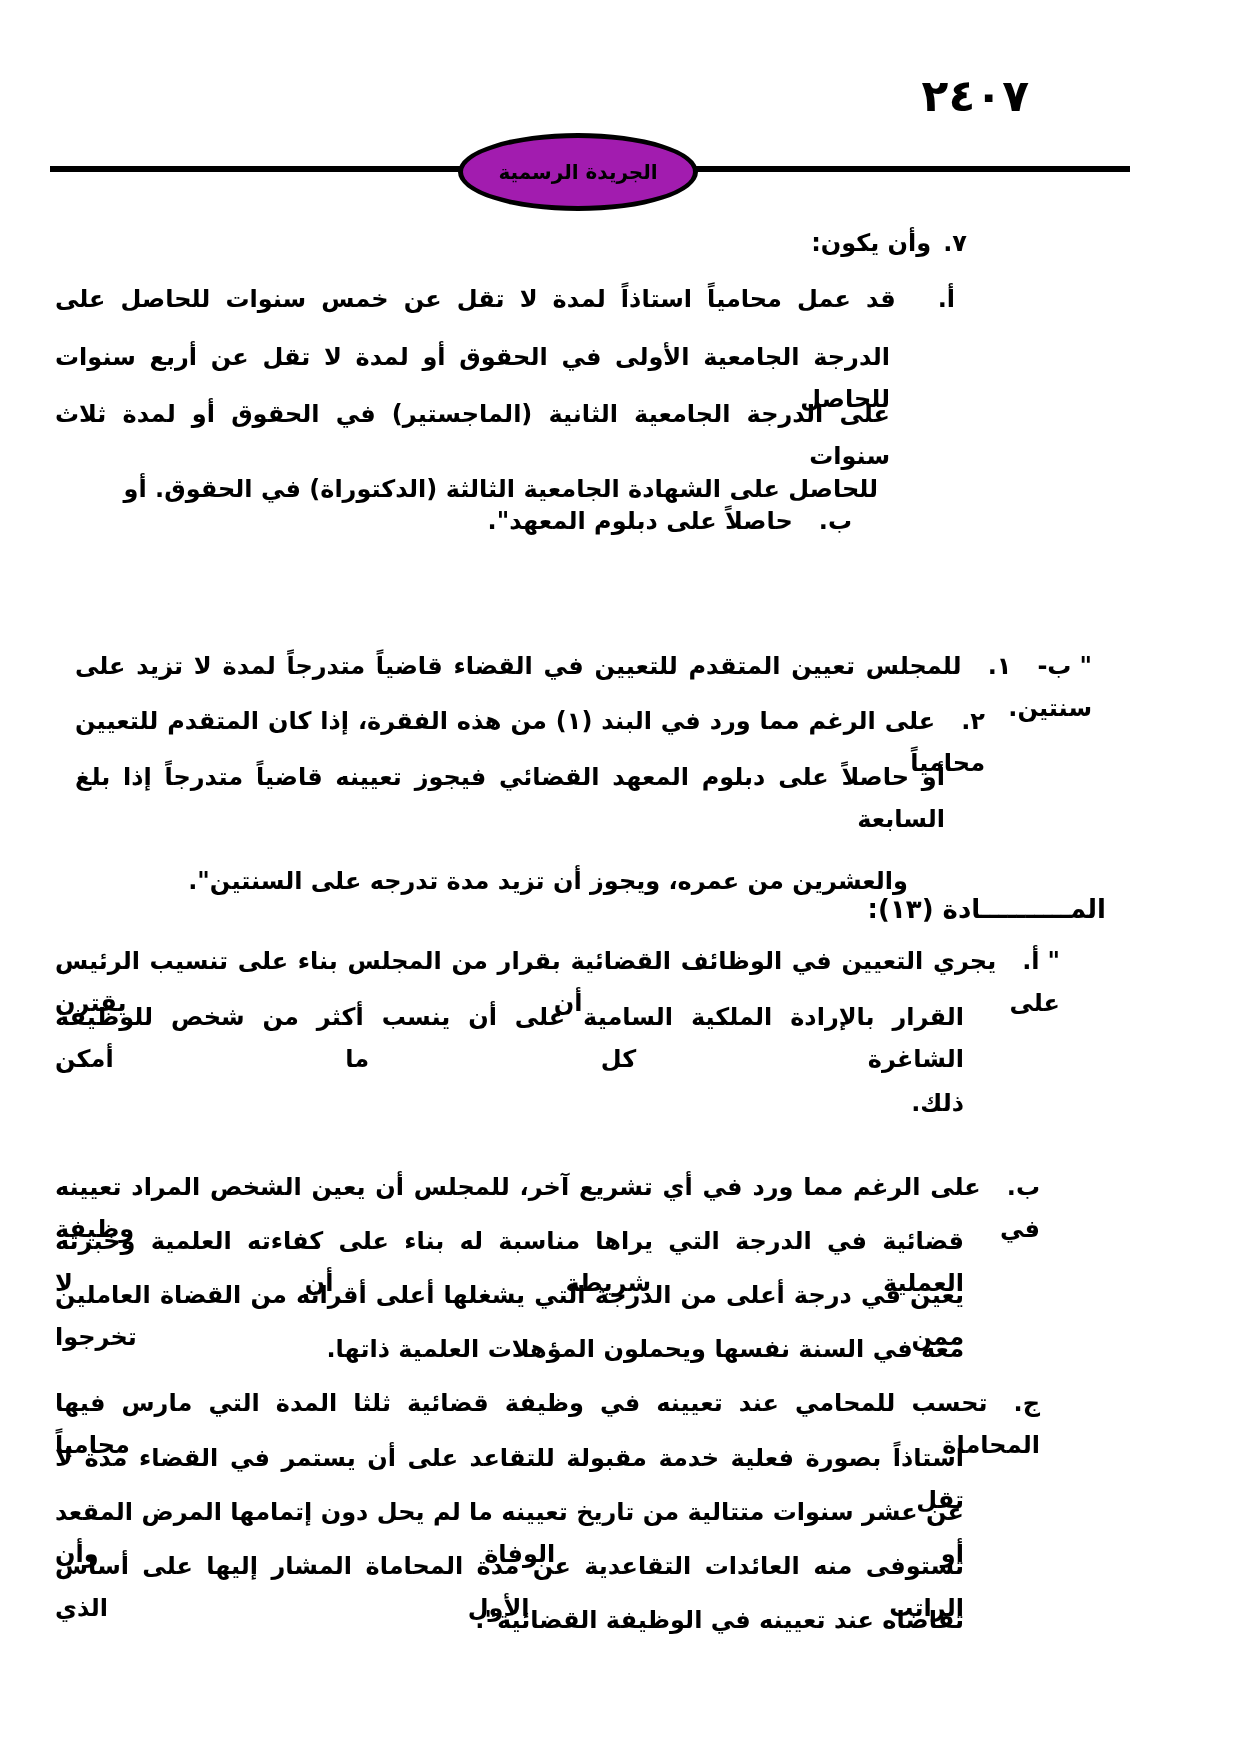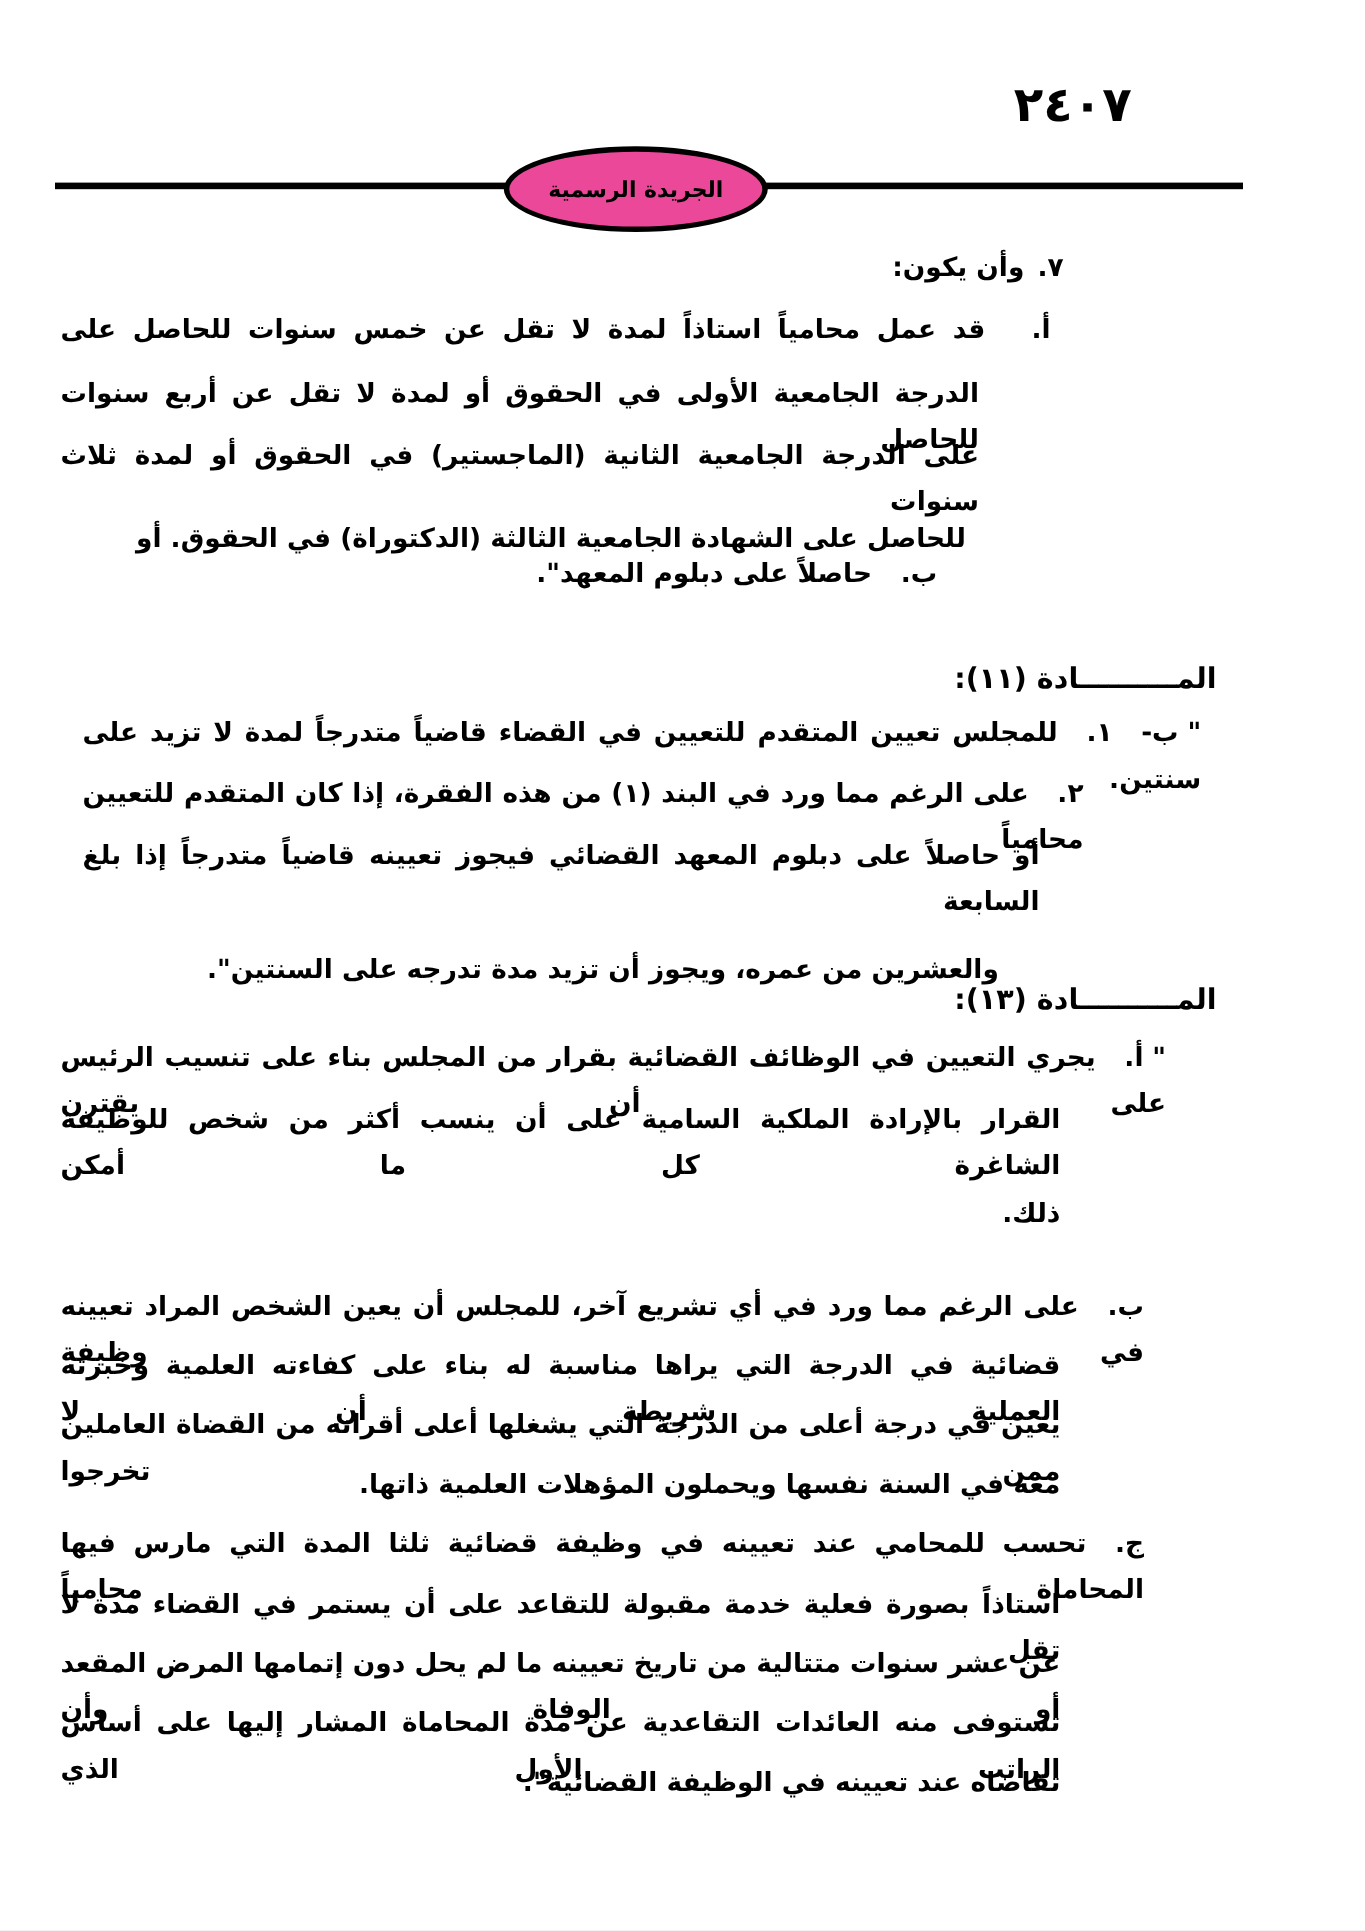"الجريدة الرسمية" .oval { background: #ec4899 -> #a21caf }
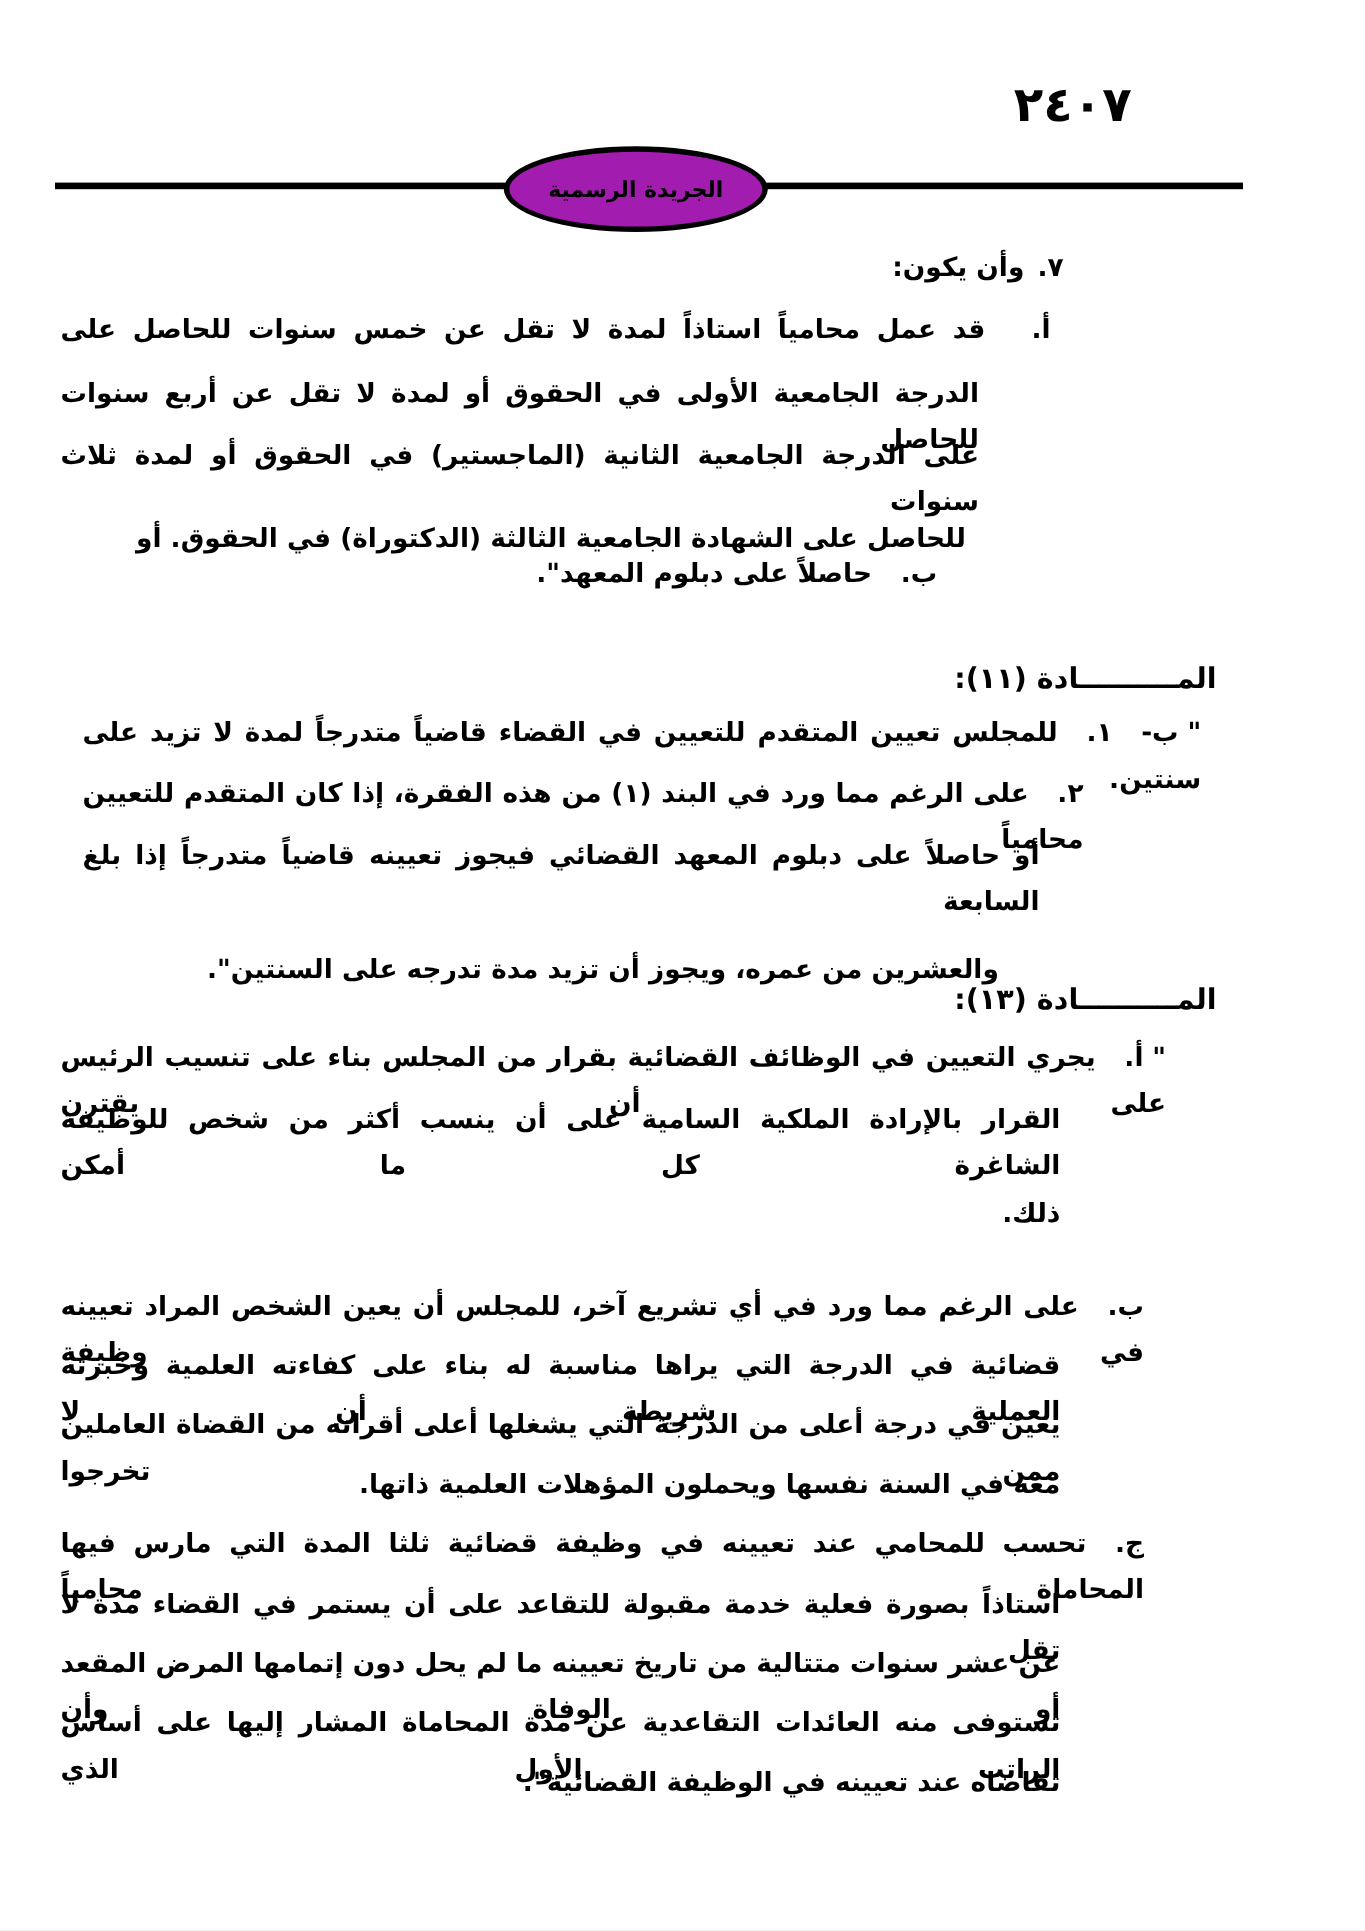"المــــــــــادة (١١):" div.line { html: <div>المــــــــــادة (١١):</div> -> none }
